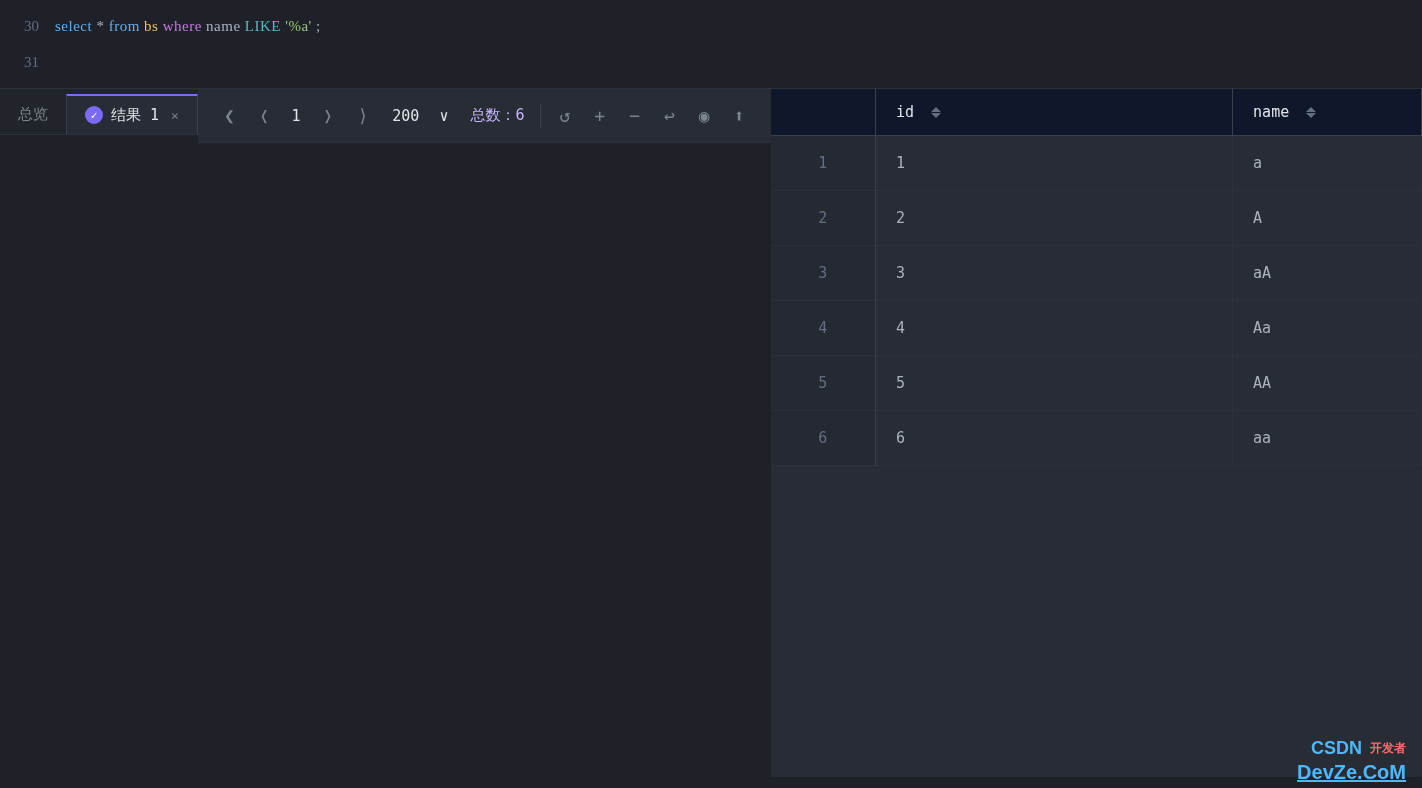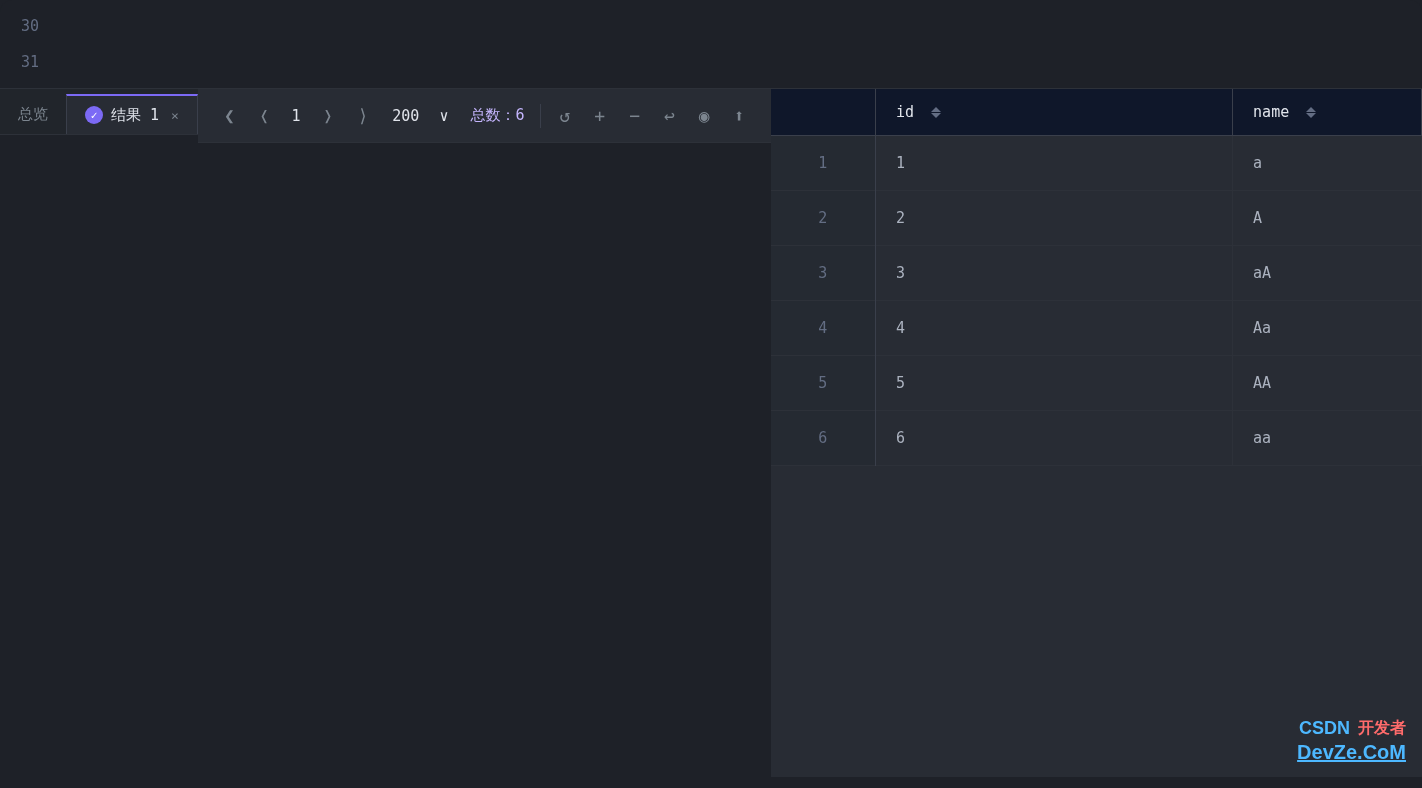"30" .code-line { font-family: none -> Liberation Serif, serif }
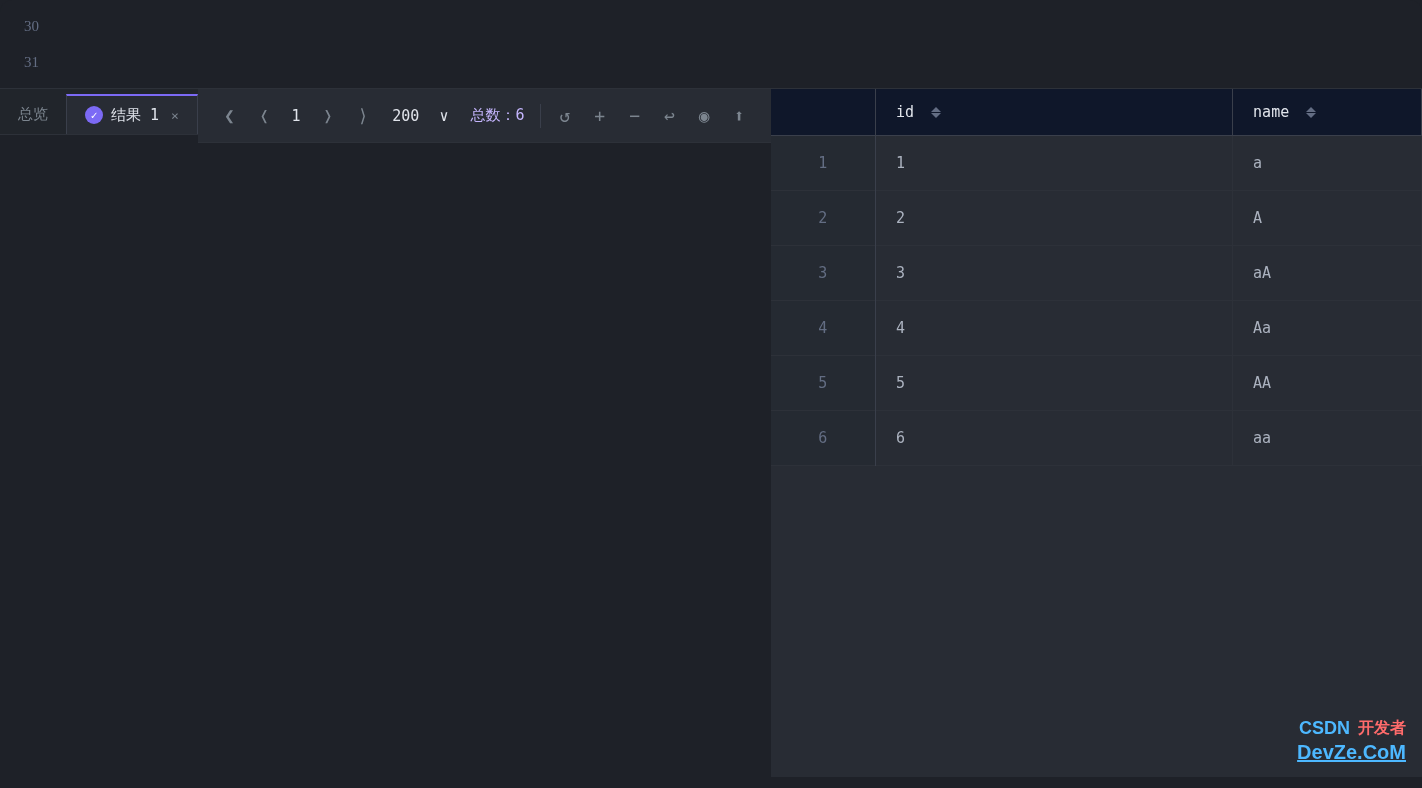"select * from bs where" span.code-content { html: none -> <span> <span>select</span> <span> * </span> <span>from</span> <span> bs </span> <span>where</span> <span> name </span> <span>LIKE</span> <span> '%a'</span> <span>;</span> </span> }
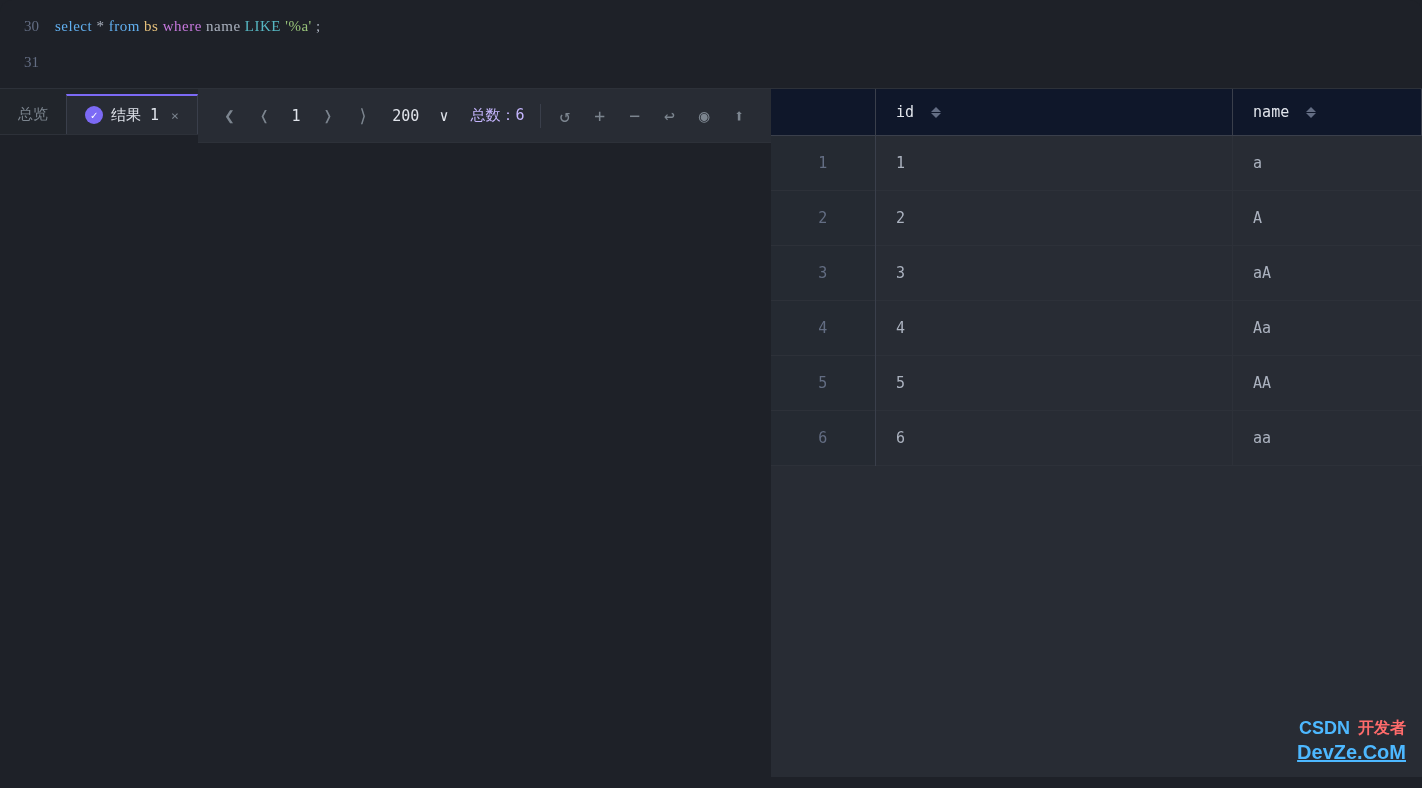"CSDN" .watermark { bottom: 24px -> 4px }
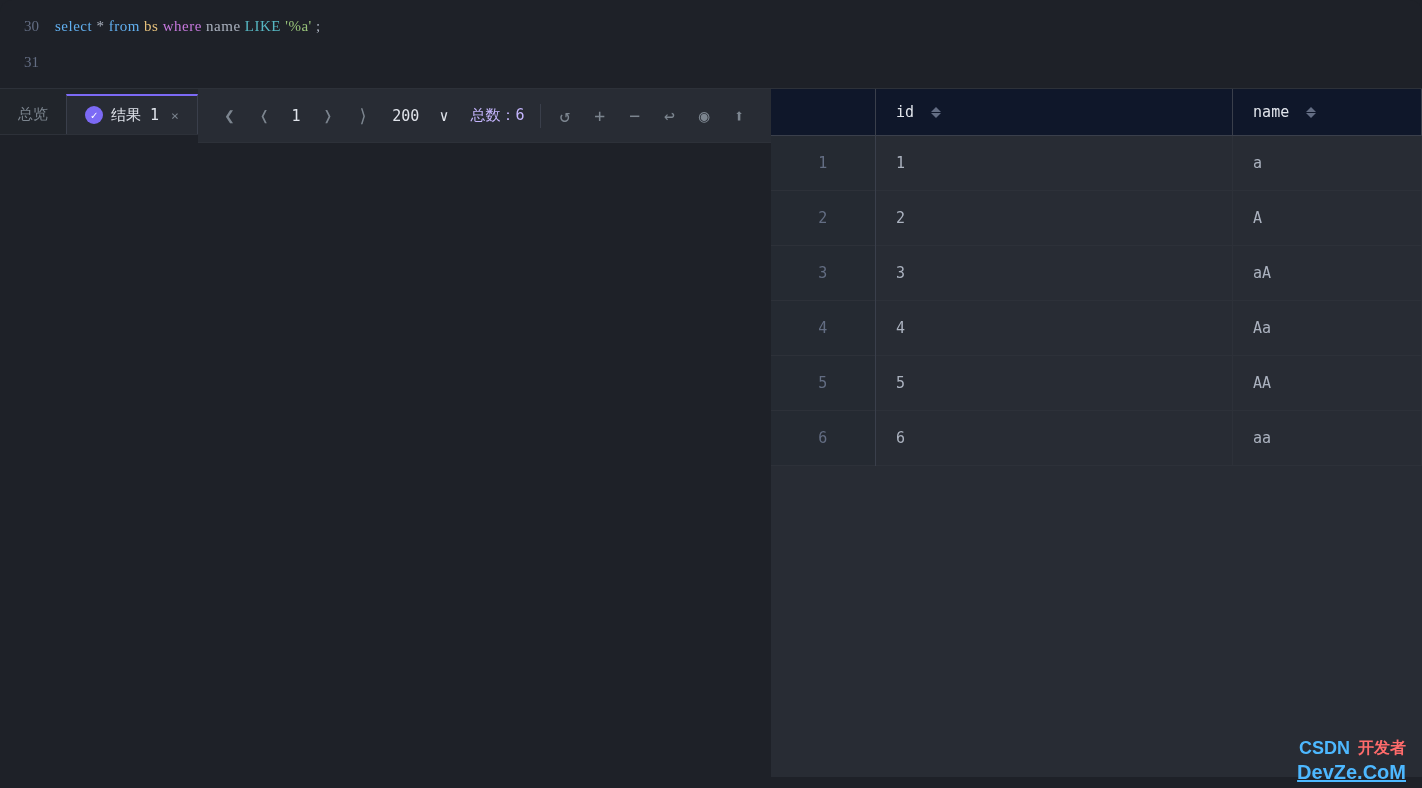"开发者" .watermark-top { font-size: 16px -> 12px }
